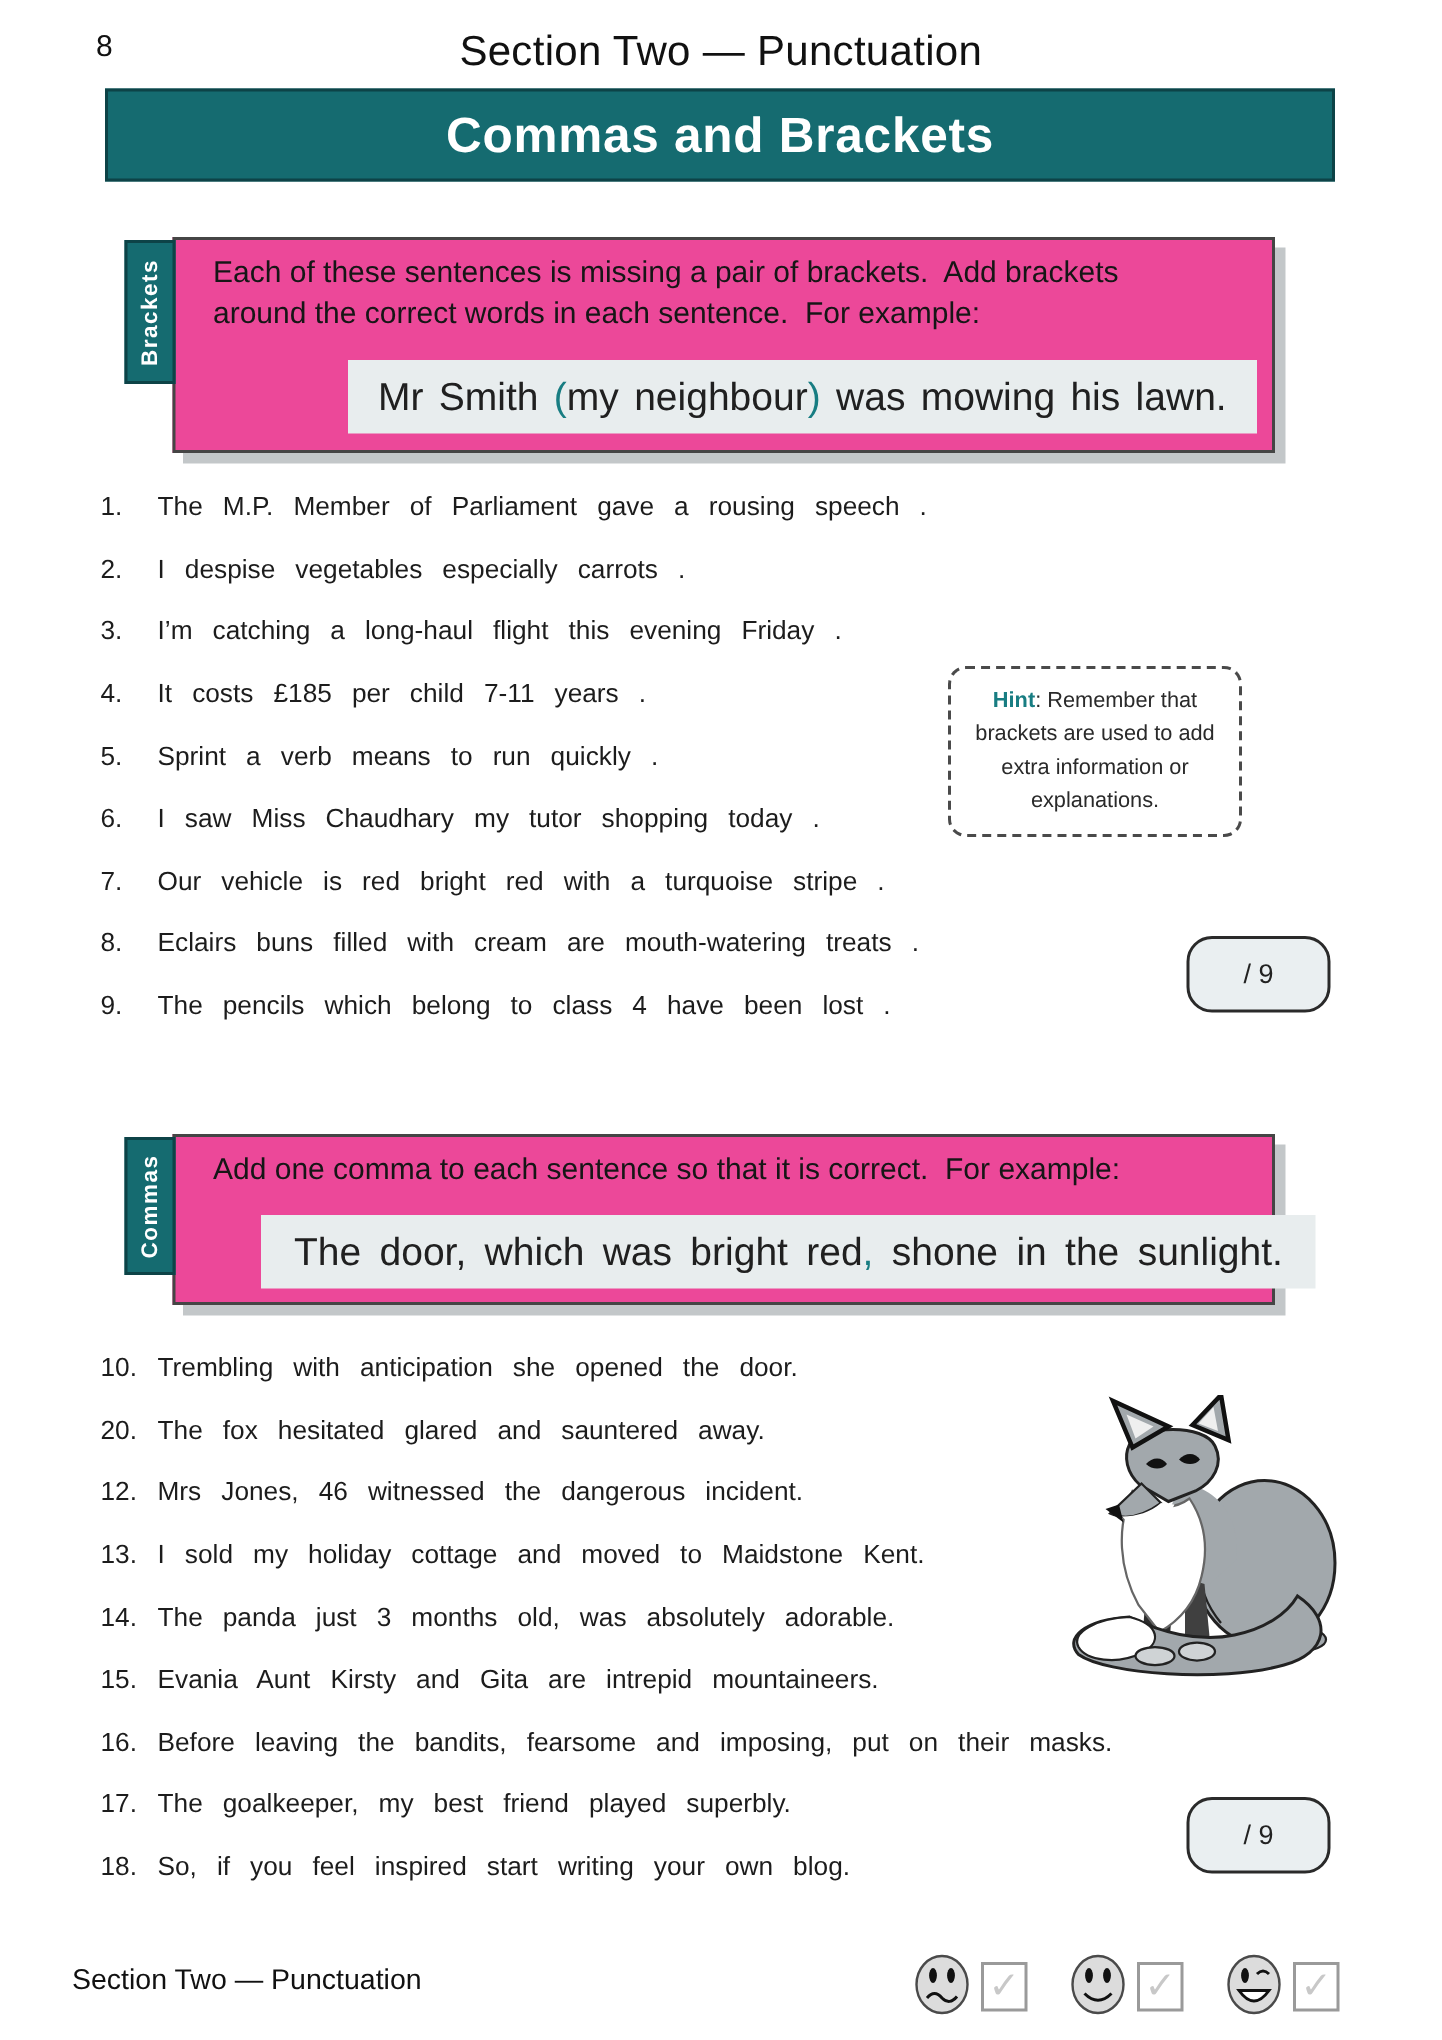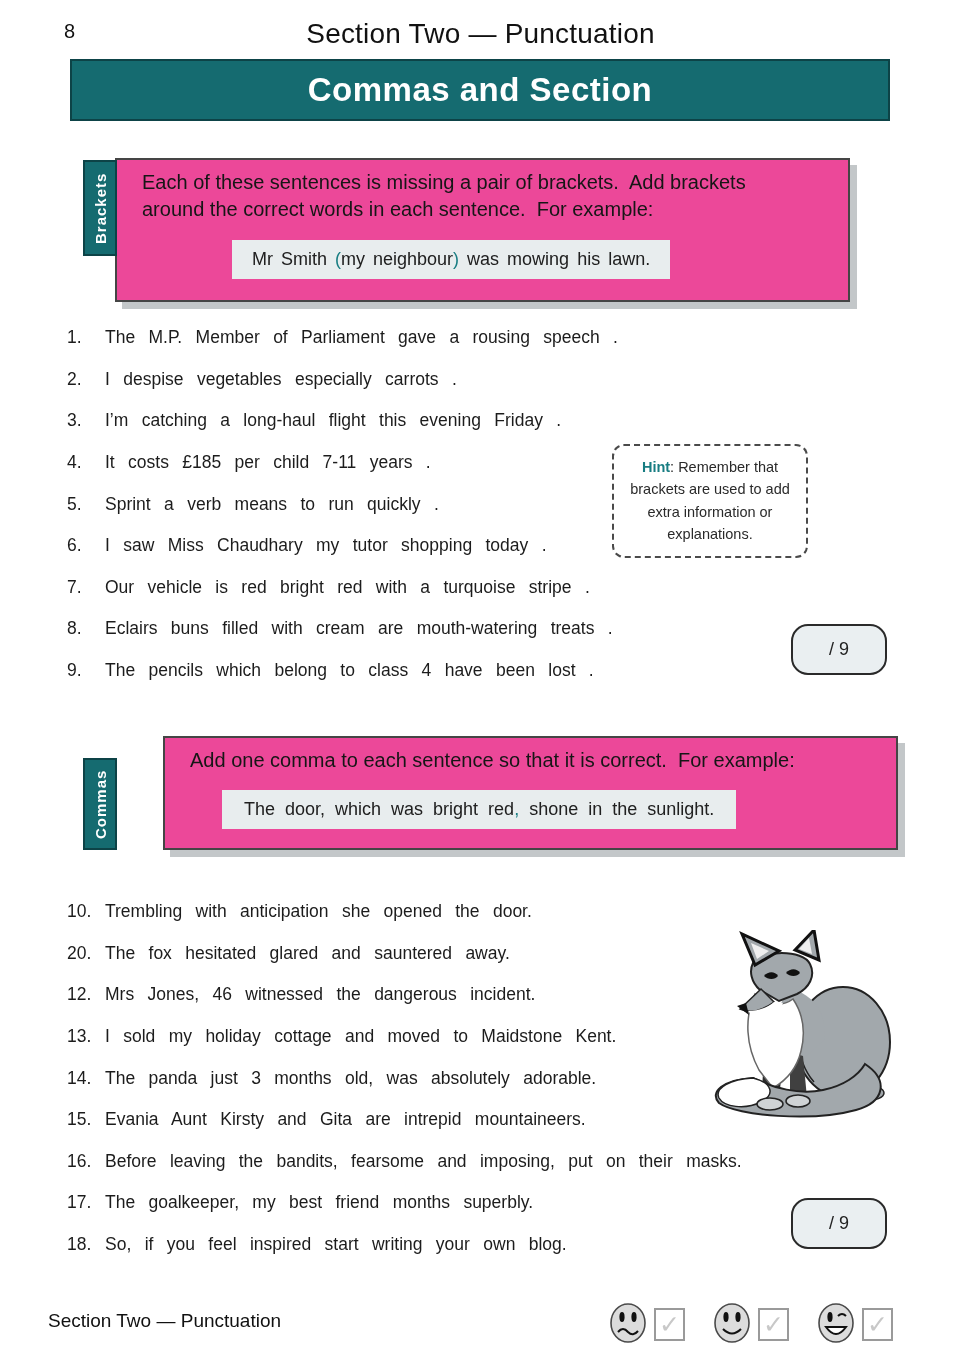"Commas and Section" span.banner-title { text: Section -> Brackets }
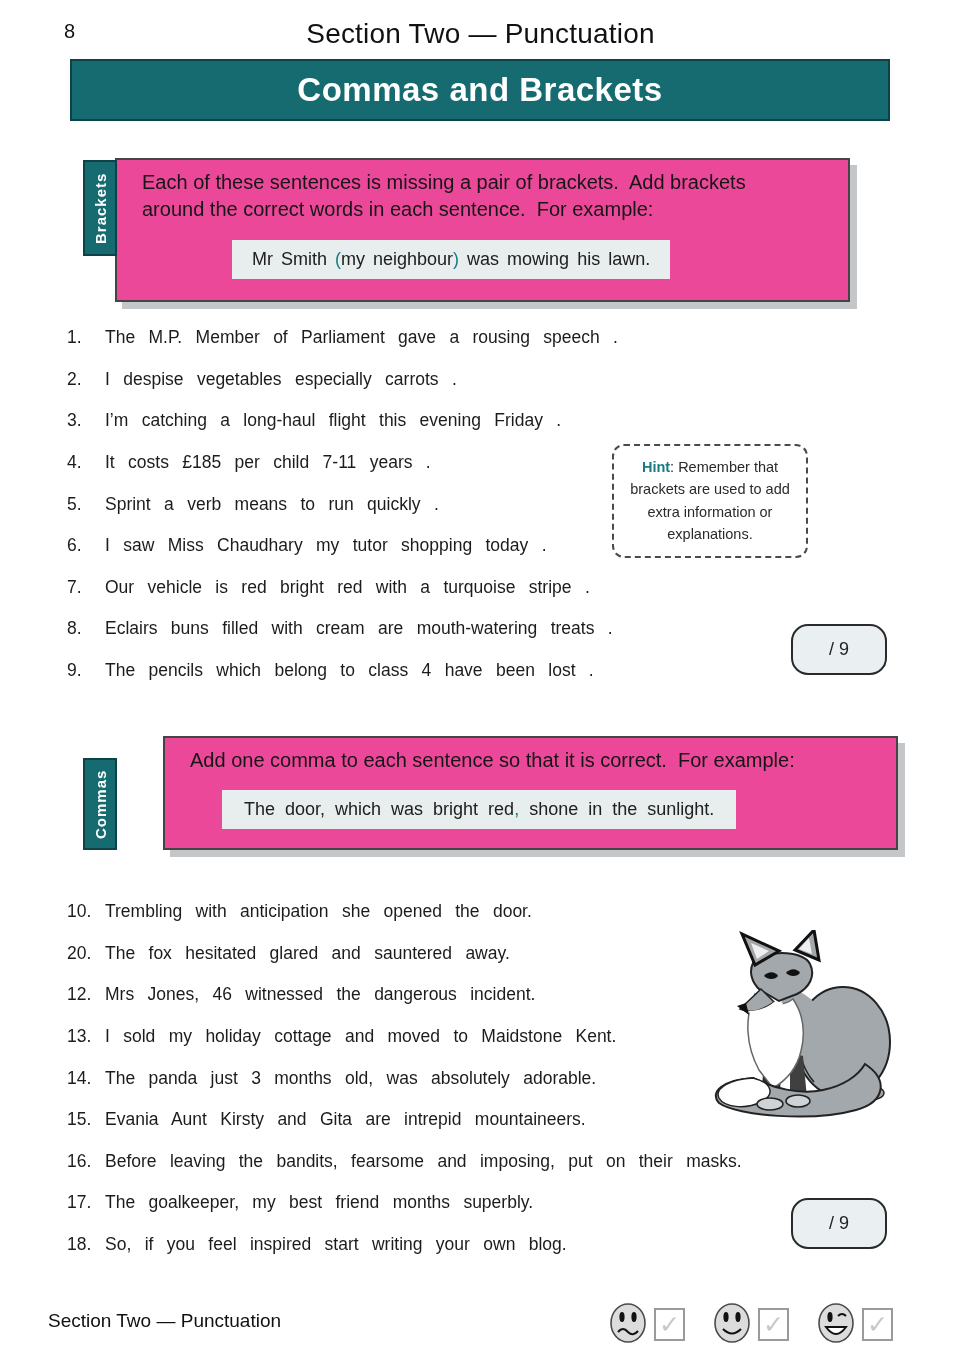"Mr Smith (my neighbour) was" .example { font-size: 18px -> 26px }
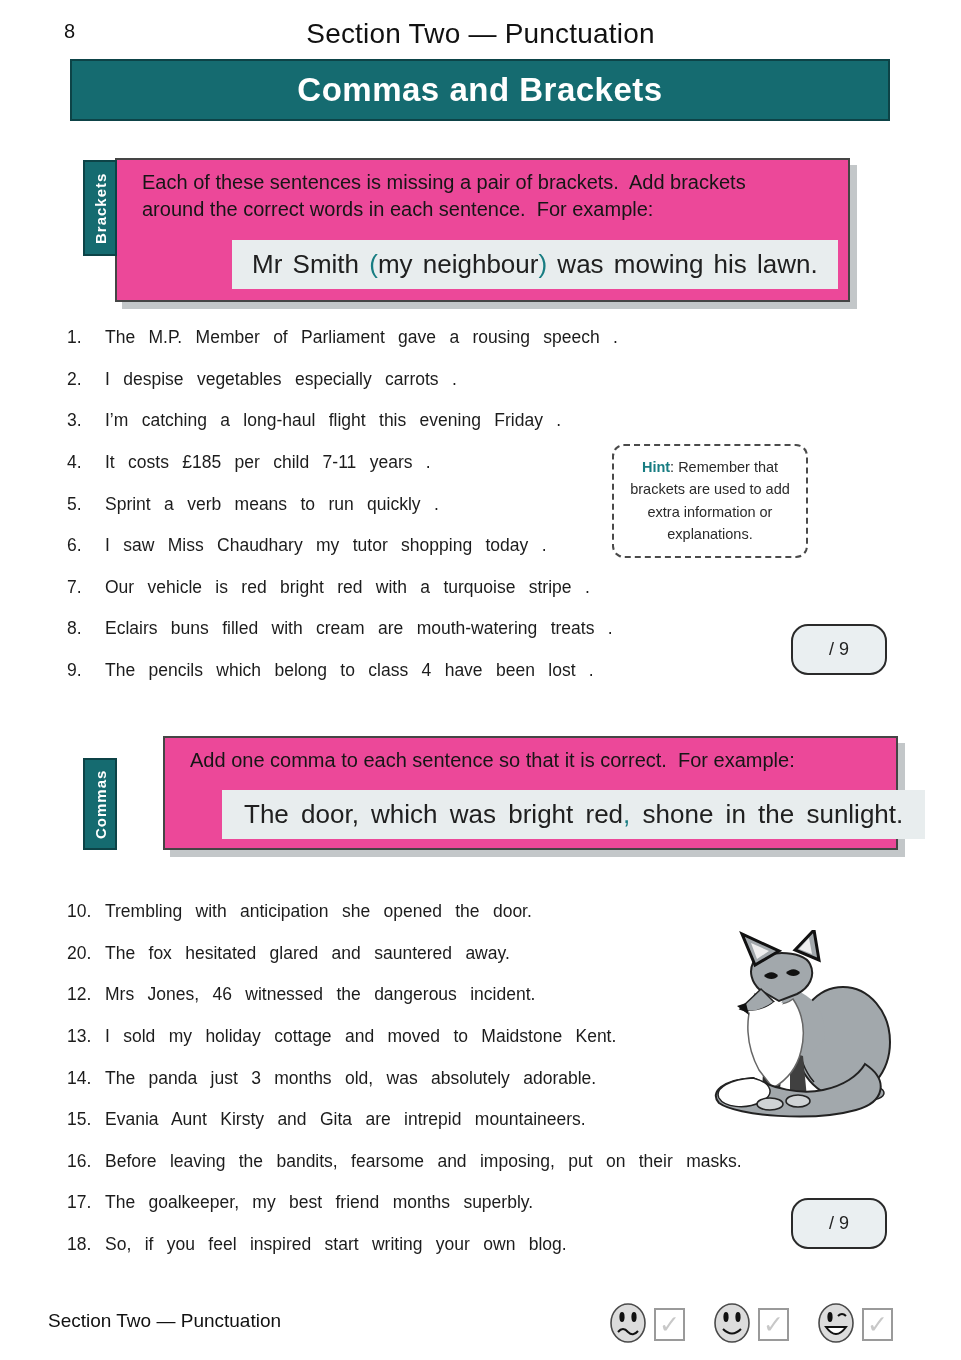"Hint: Remember that brackets are" .hint-box { left: 612px -> 632px }
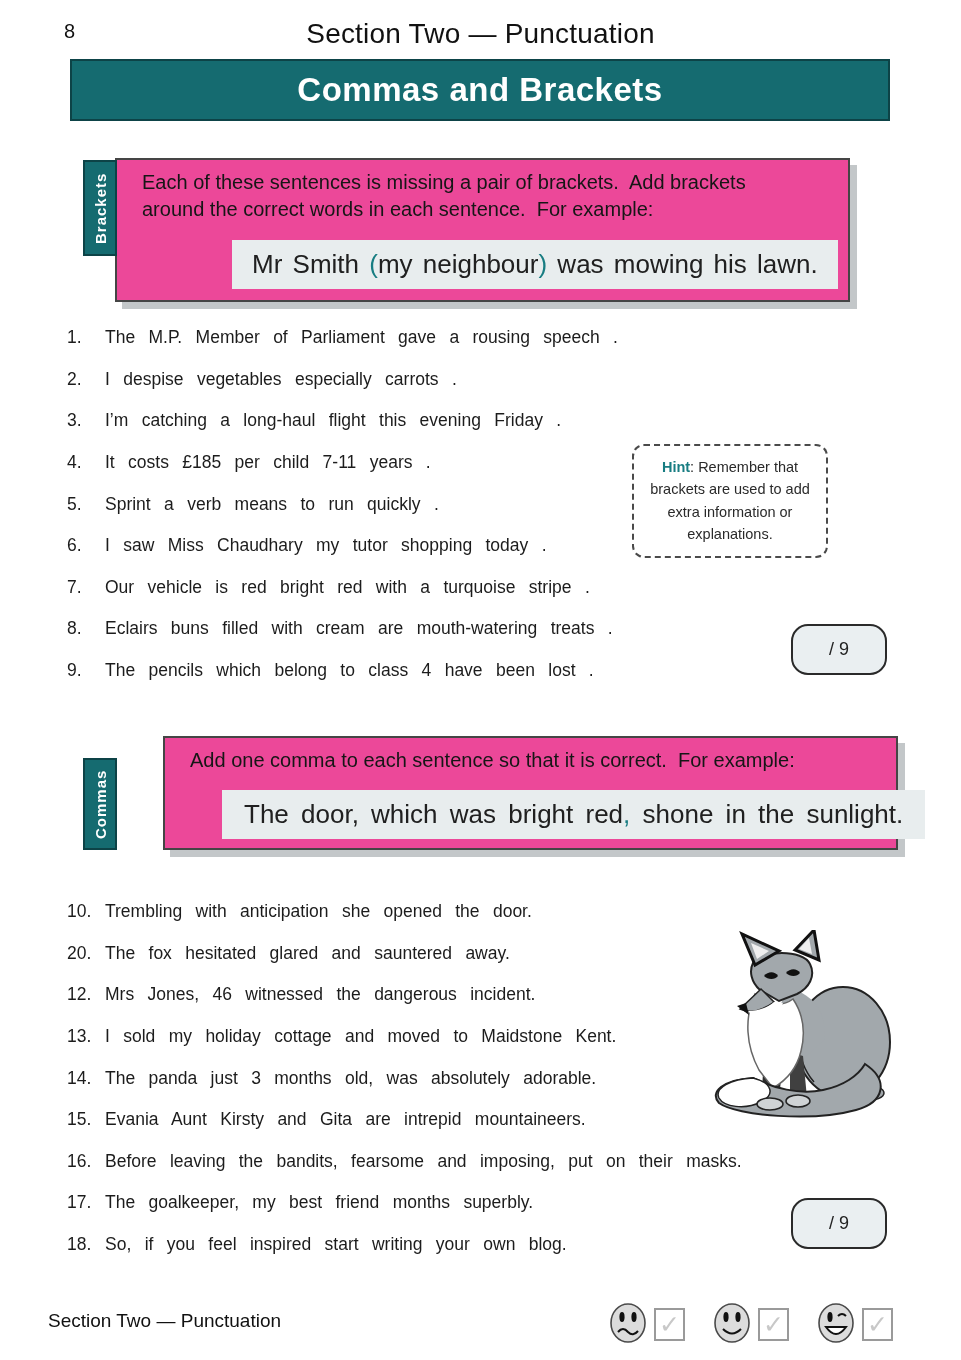"Add one comma to each" #commas-box { margin-left: 48px -> none; top: 736px -> 756px }
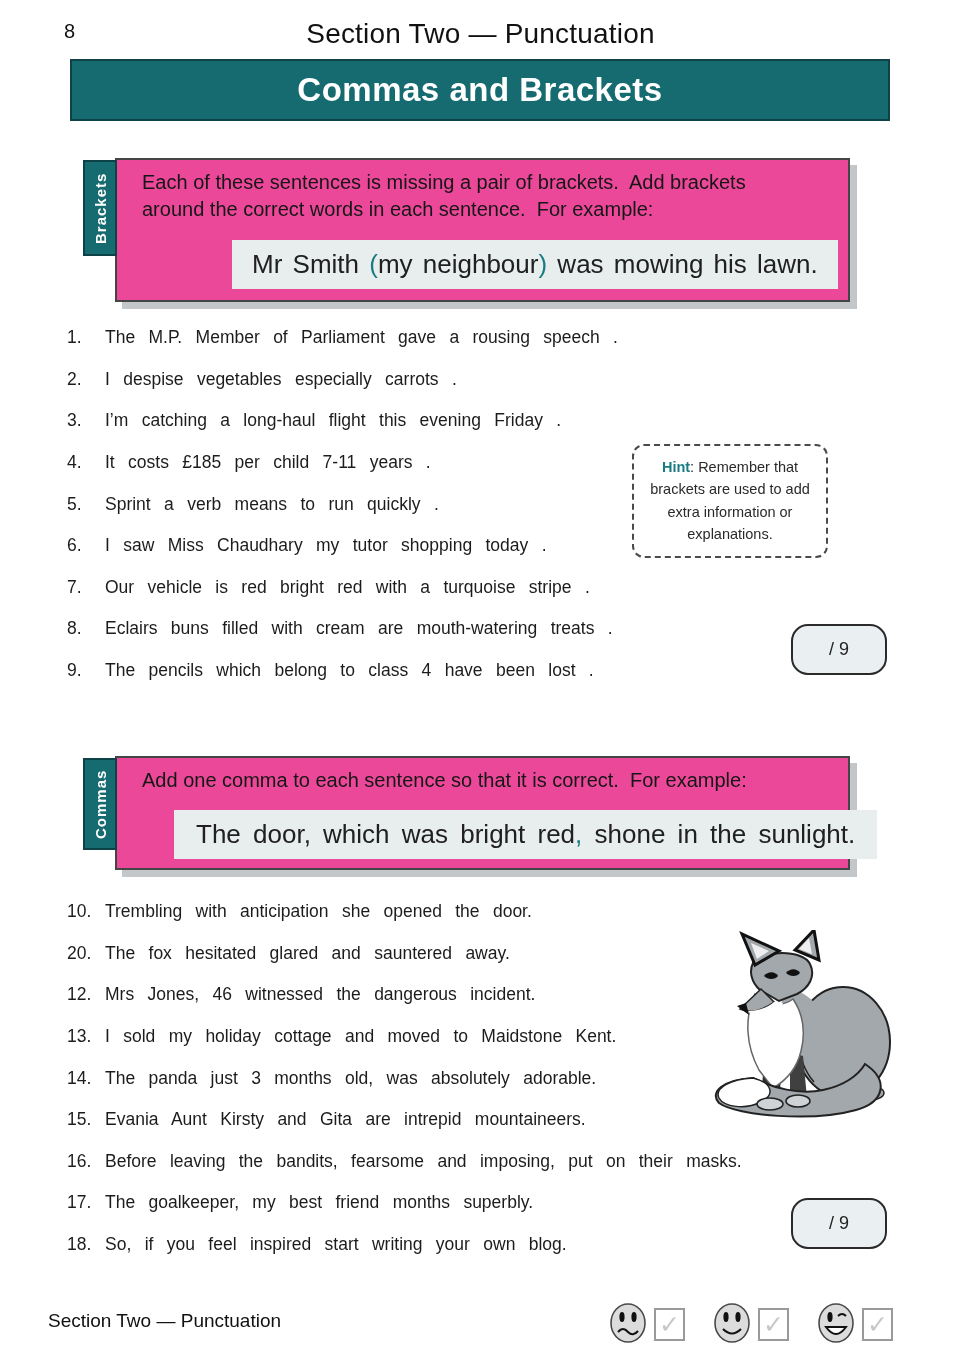"The goalkeeper, my best friend" span.stext { text: months -> played }
